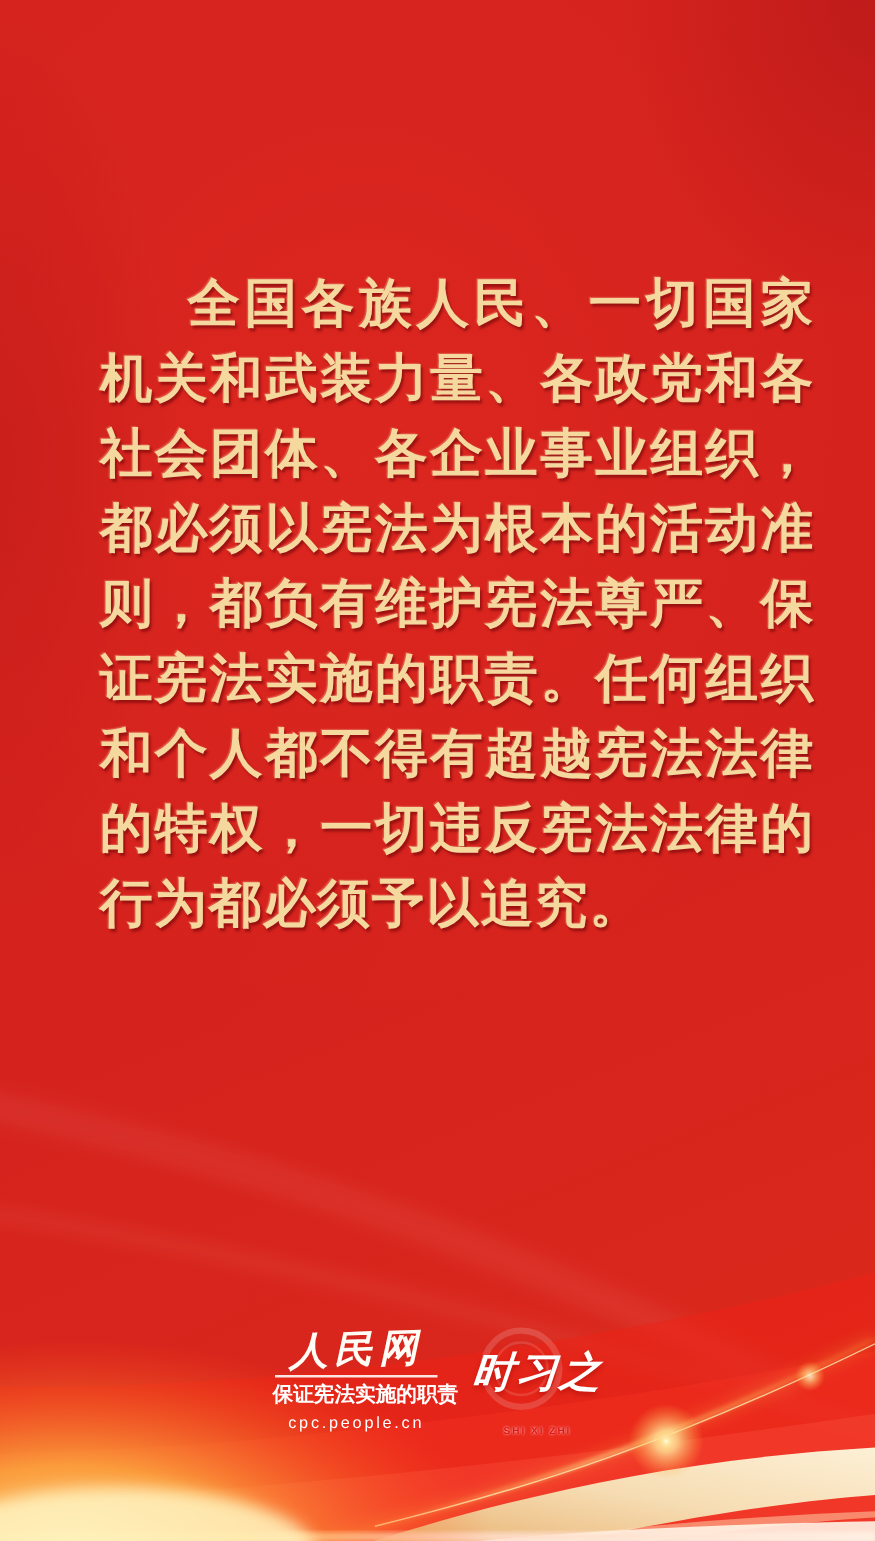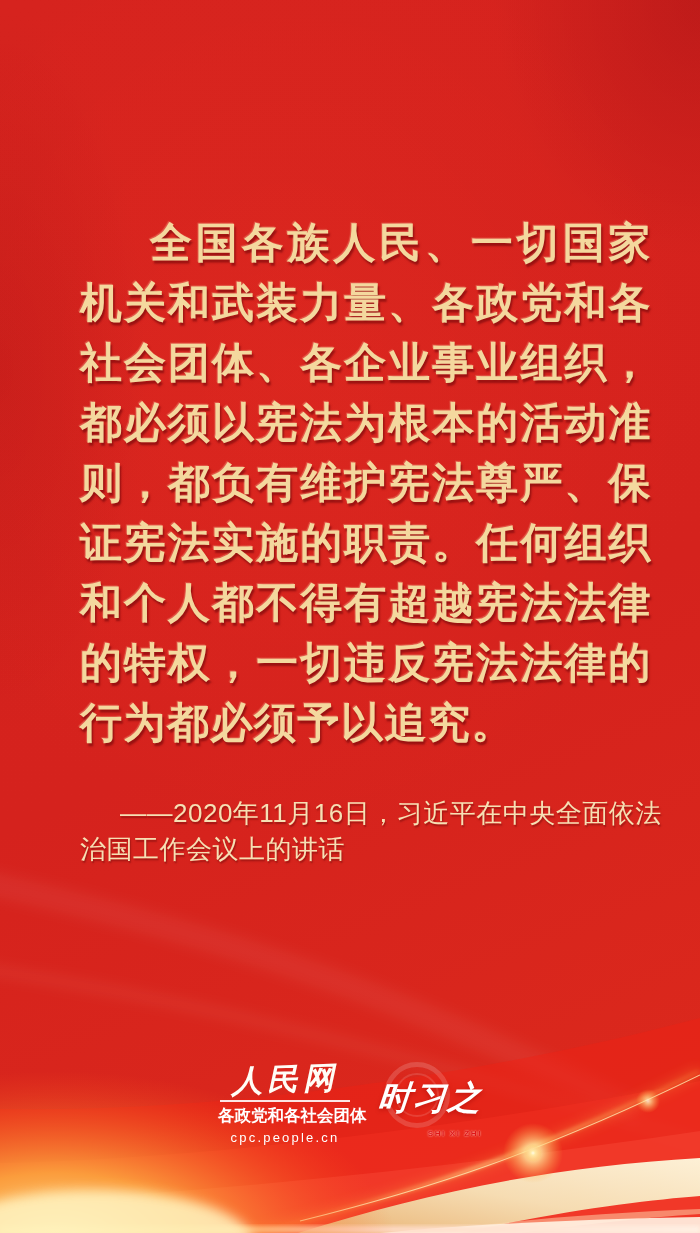"——2020年11月16日，习近平在中央全面依法治国工作会议上的讲话" div.attribution { html: <div>——2020年11月16日，习近平在中央全面依法治国工作会议上的讲话</div> -> none }
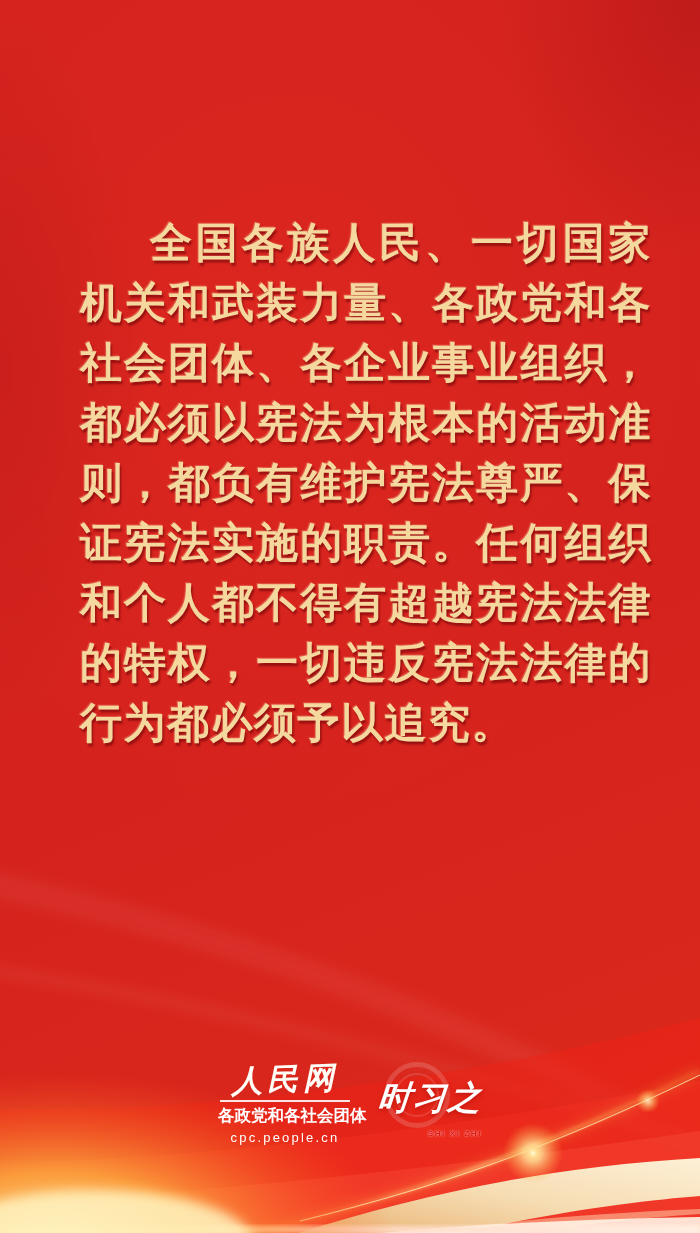"各政党和各社会团体" div.people-site { text: 各政党和各社会团体 -> 保证宪法实施的职责 }
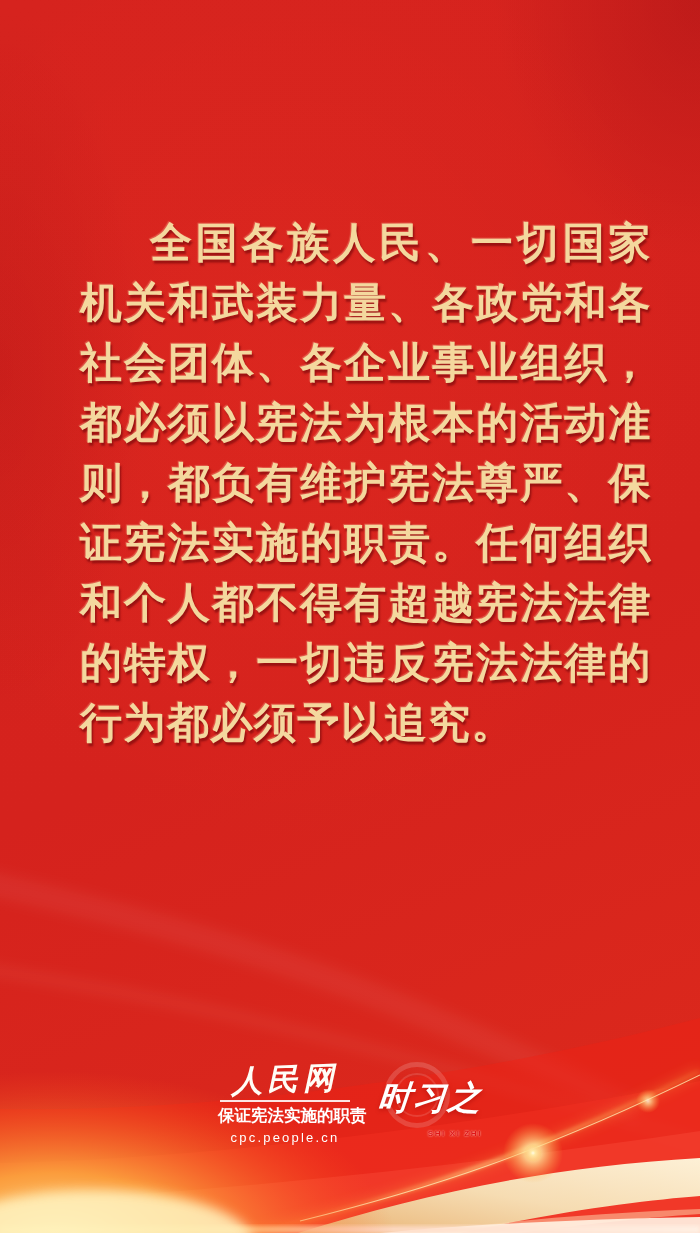"SHI XI ZHI" .shixizhi-rom { margin-top: 8px -> 19px; text-align: right -> center }
